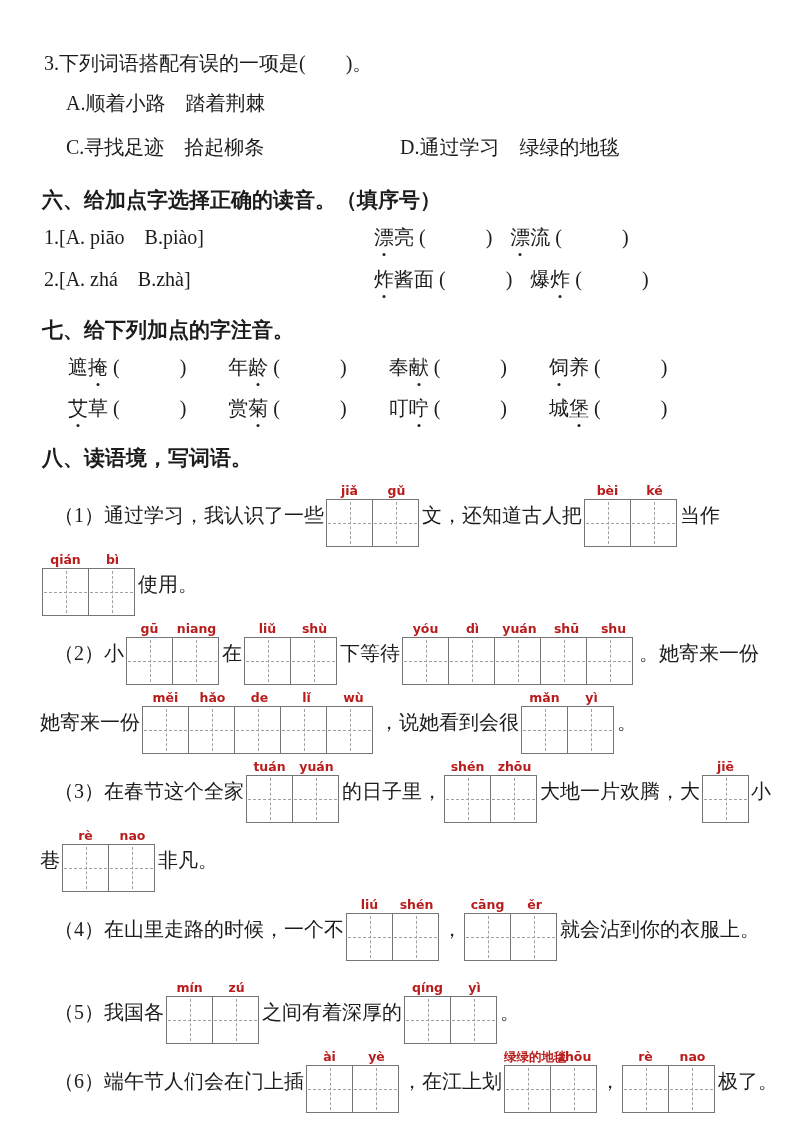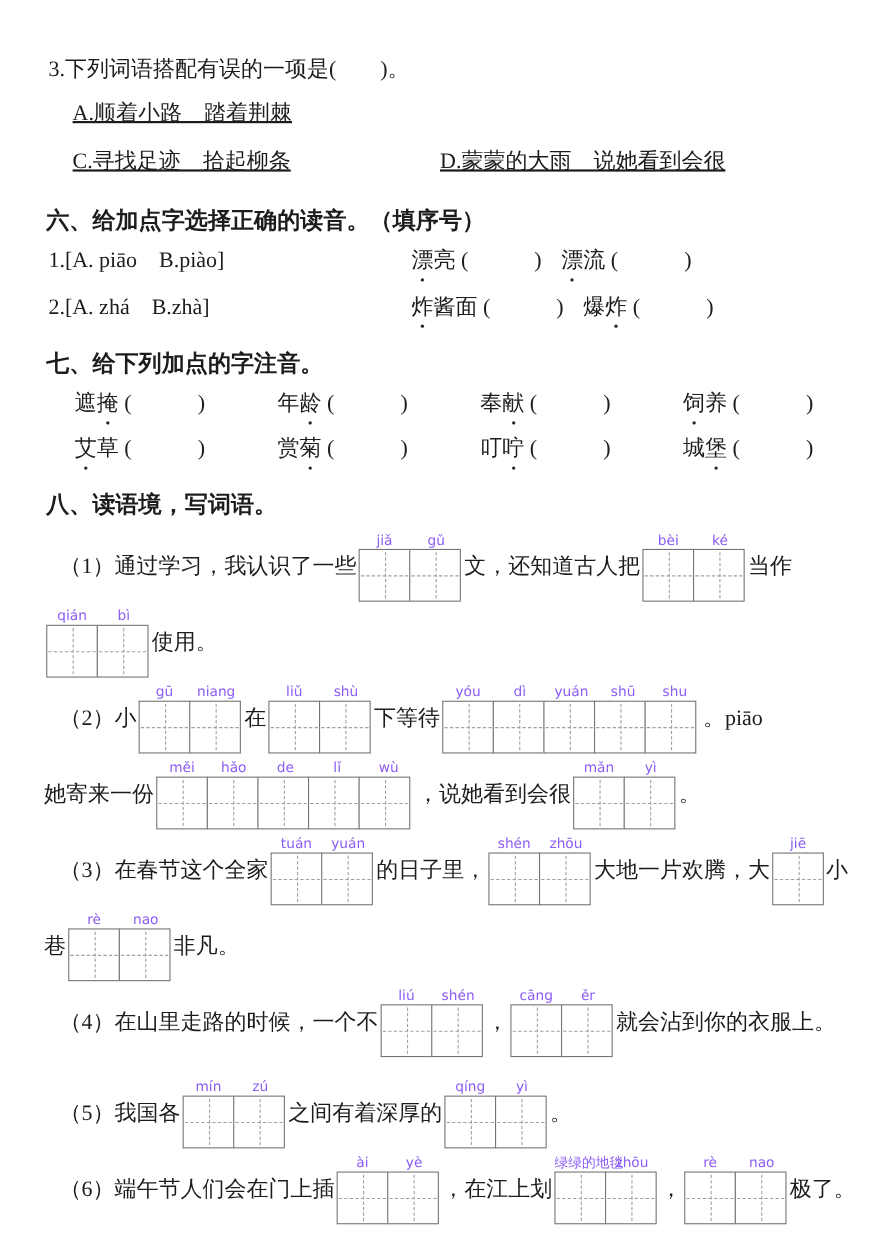"A.顺着小路 踏着荆棘" .optrow { text-decoration: underline -> none }
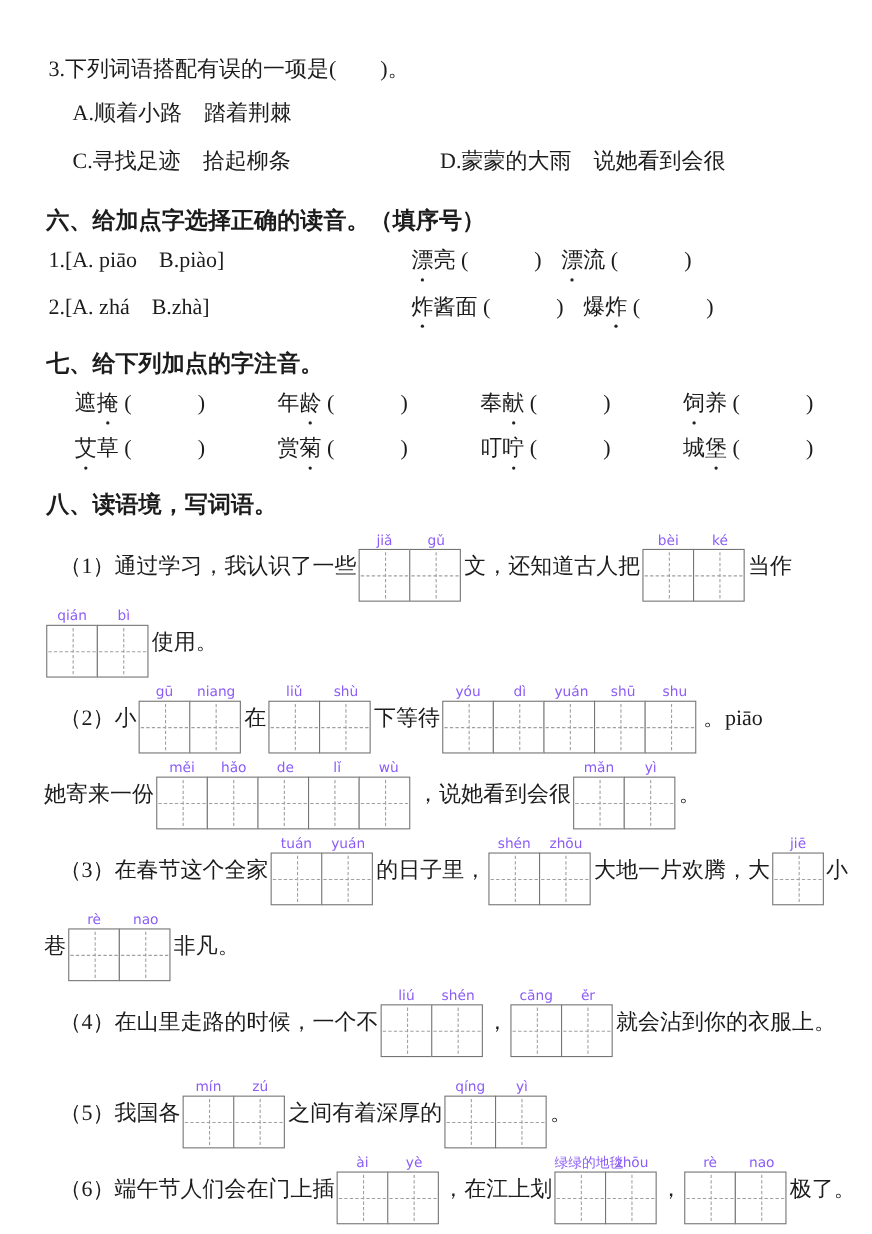"D.蒙蒙的大雨 说她看到会很" span { text: D.蒙蒙的大雨　说她看到会很 -> D.通过学习　绿绿的地毯 }
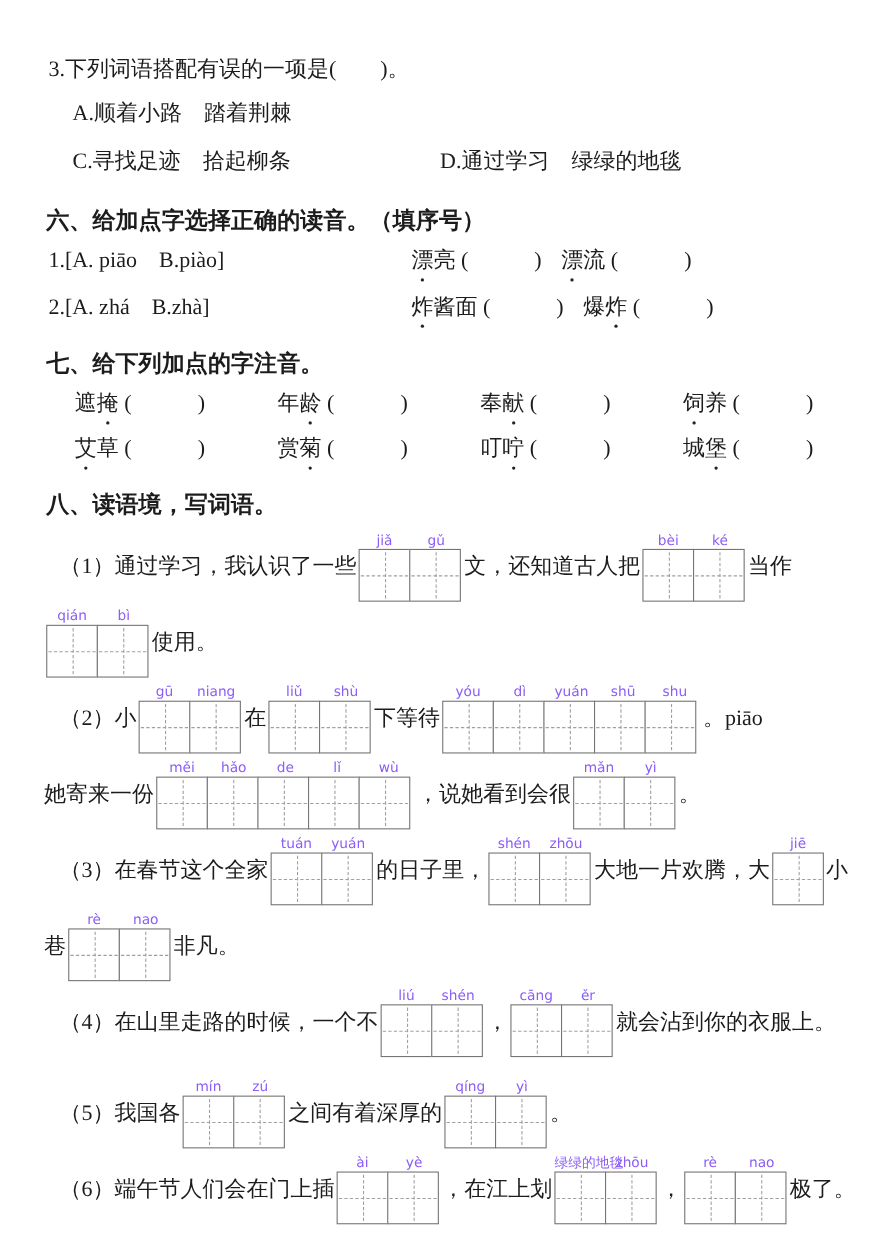"遮掩 ( )" .zrow { gap: 66px -> 42px }
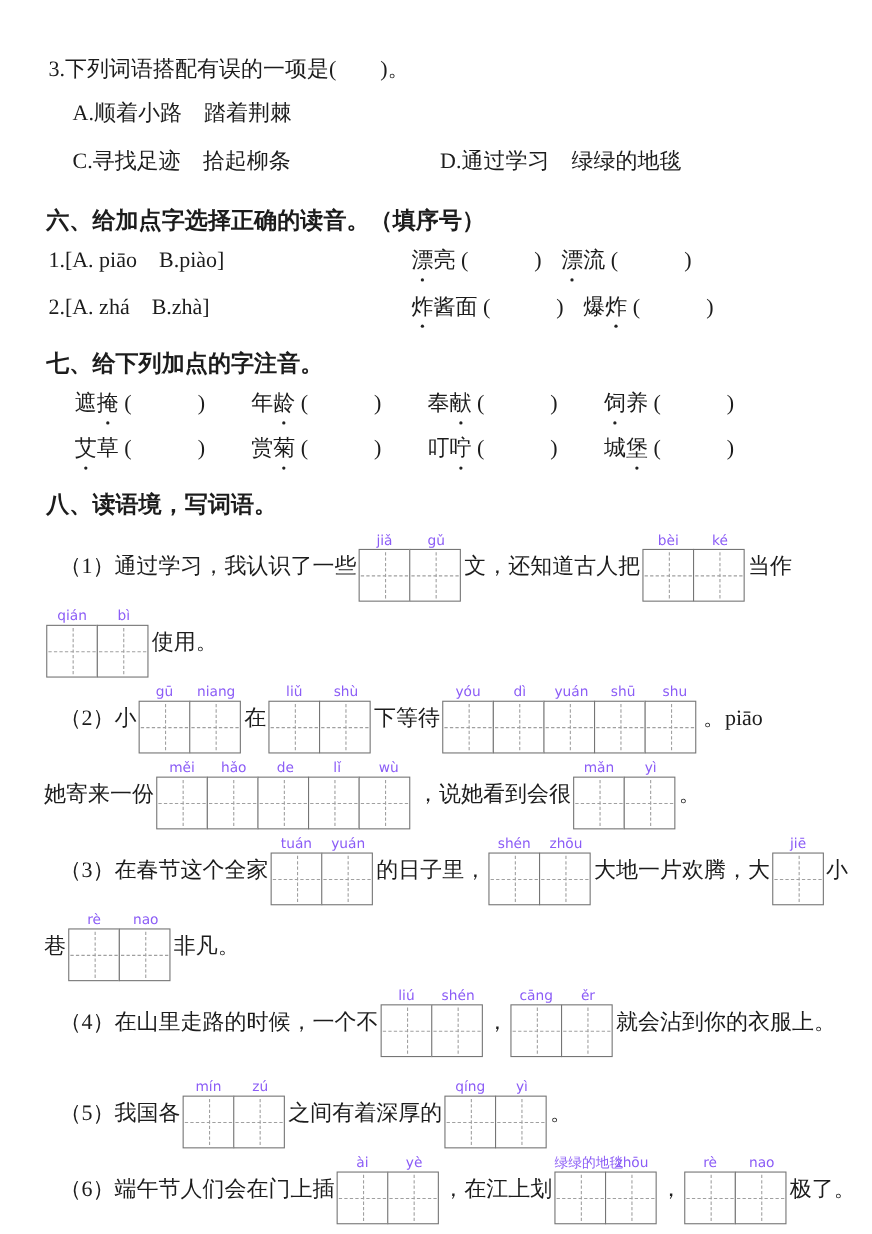"jiǎ" .py { color: #8b5cf6 -> #b91c1c; font-weight: normal -> bold }
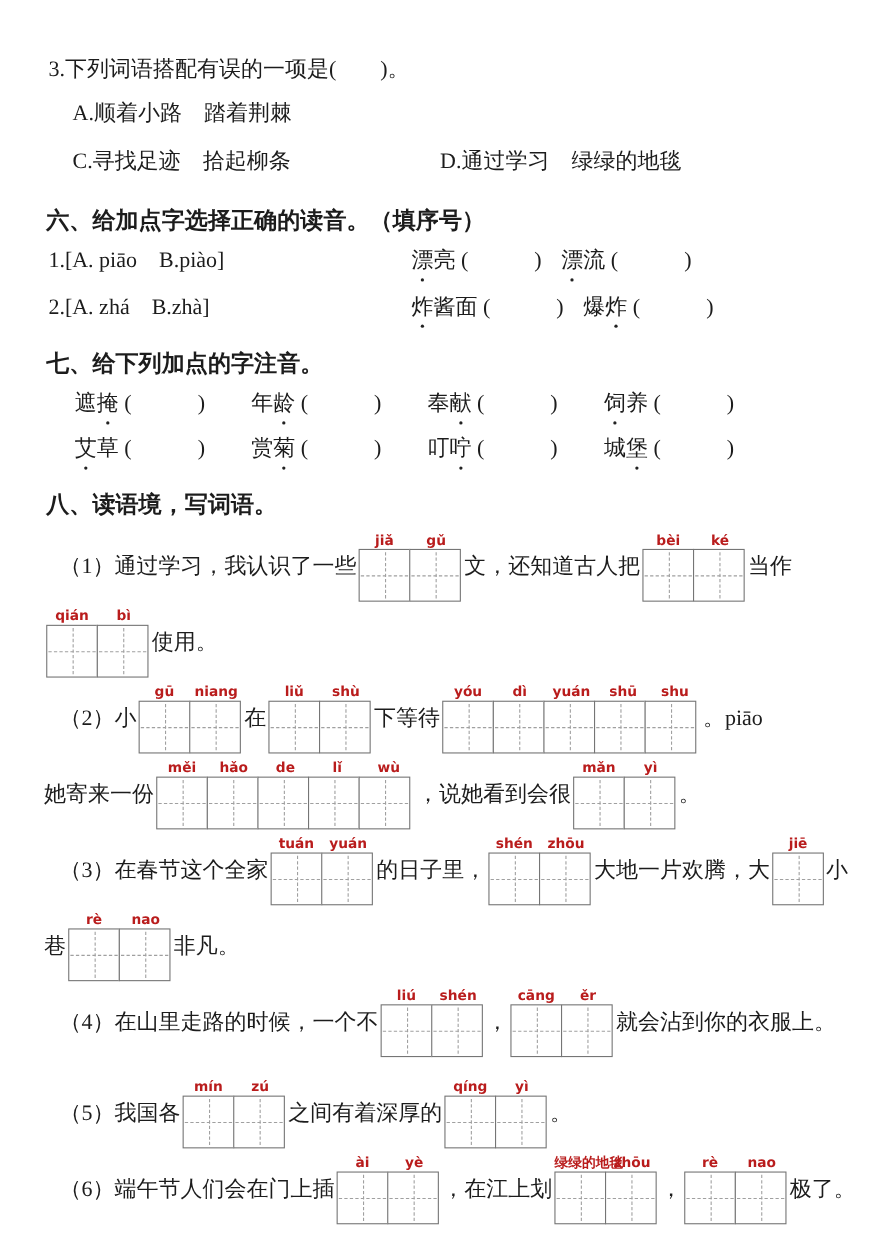"。piāo" span.frag { text: piāo -> 她寄来一份 }
